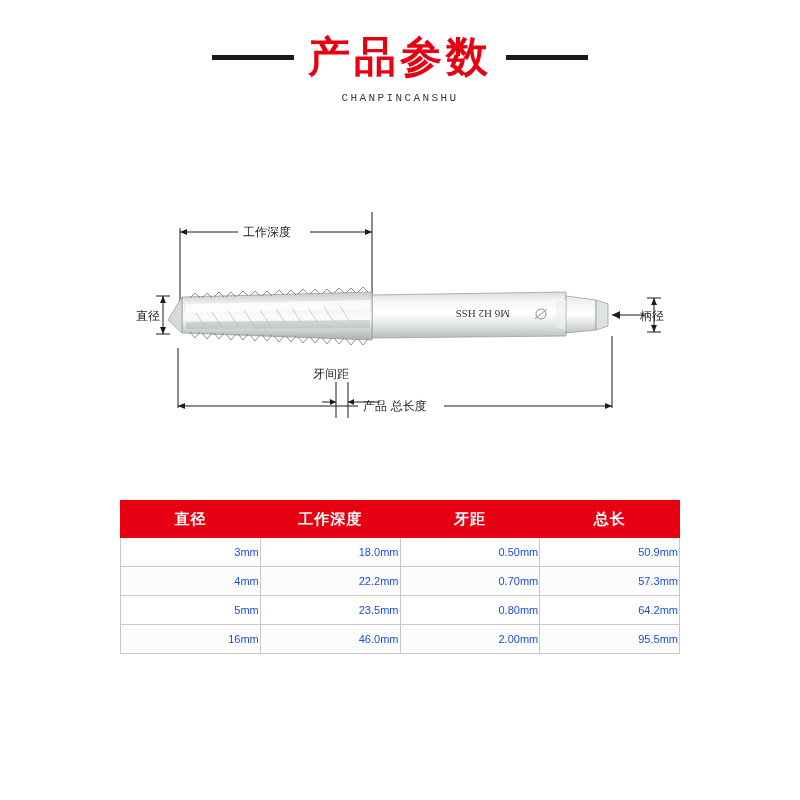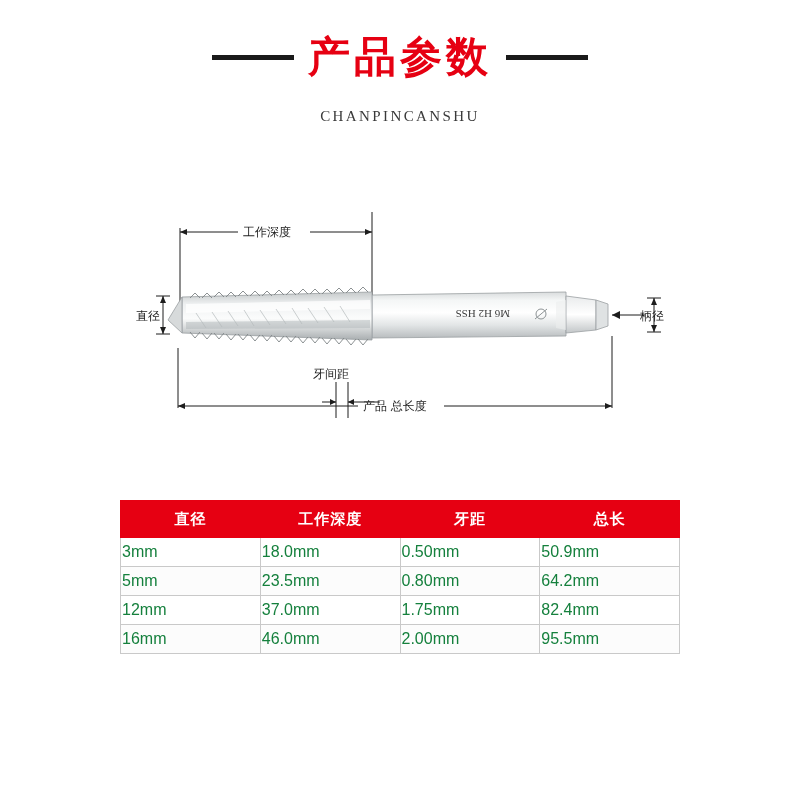"CHANPINCANSHU" .subtitle { font-family: Liberation Serif, serif -> Liberation Mono, monospace; font-size: 15px -> 11px; margin-top: 28px -> 12px }
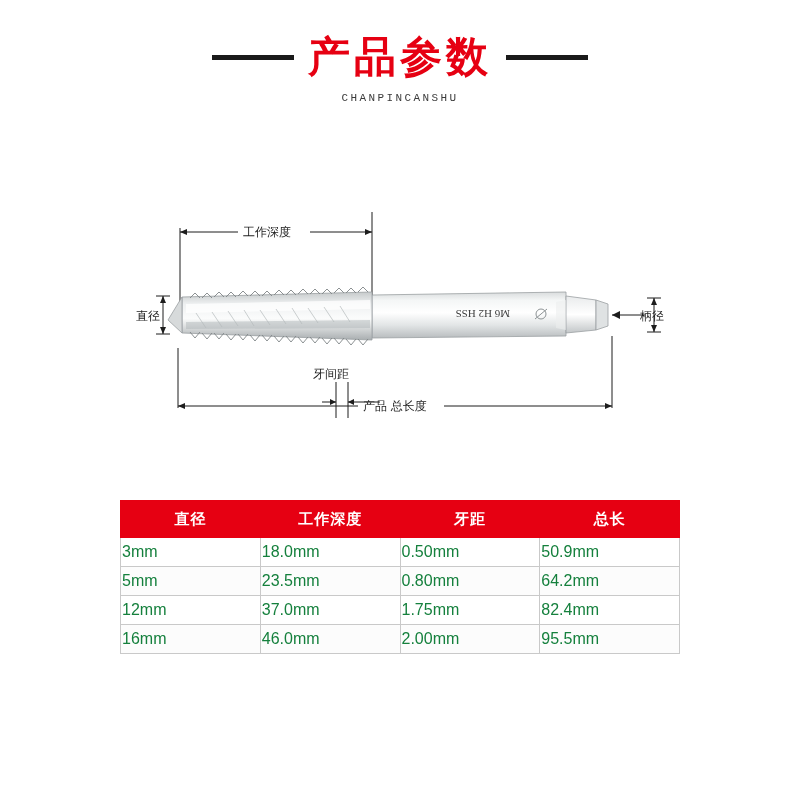"3mm" table.spec td { color: #15803d -> #1d4ed8; font-size: 16px -> 11px; text-align: left -> right }
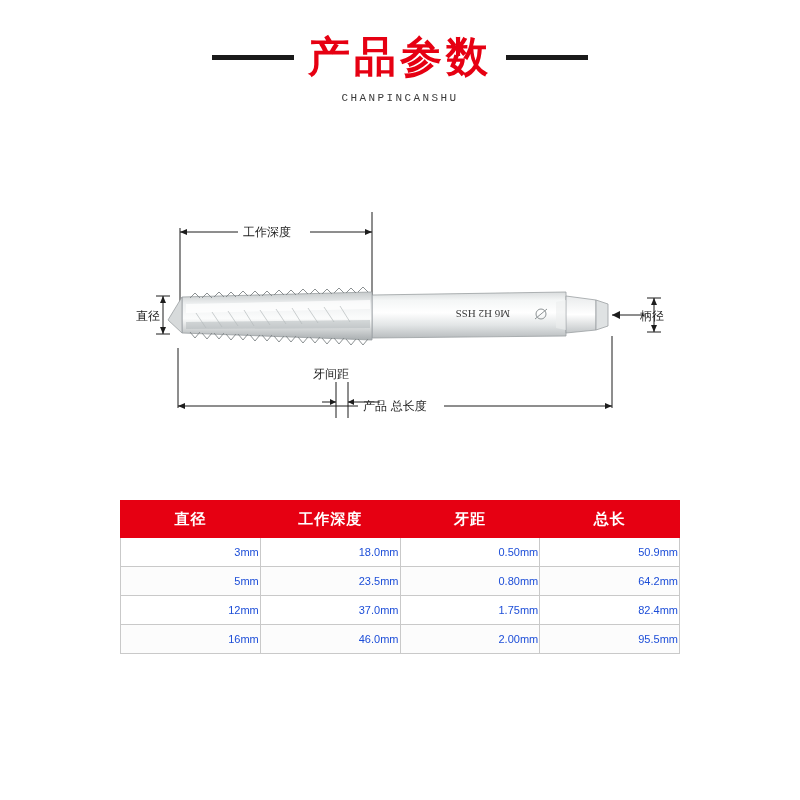"4mm" tr { html: none -> <tr> <td>4mm</td> <td>22.2mm</td> <td>0.70mm</td> <td>57.3mm</td> </tr> }
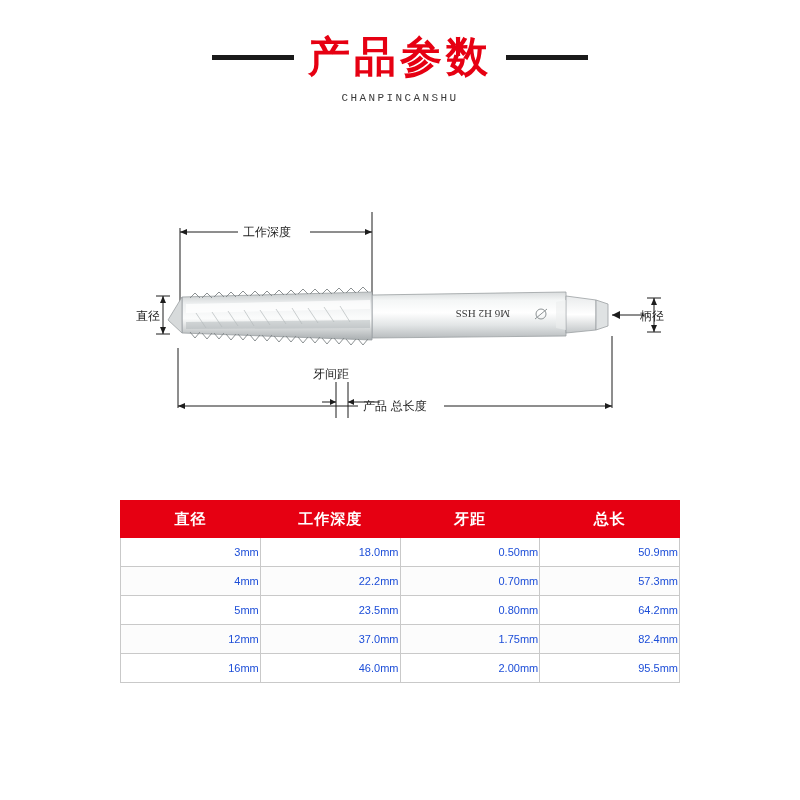"12mm" tr { html: <tr> <td>12mm</td> <td>37.0mm</td> <td>1.75mm</td> <td>82.4mm</td> </tr> -> none }
